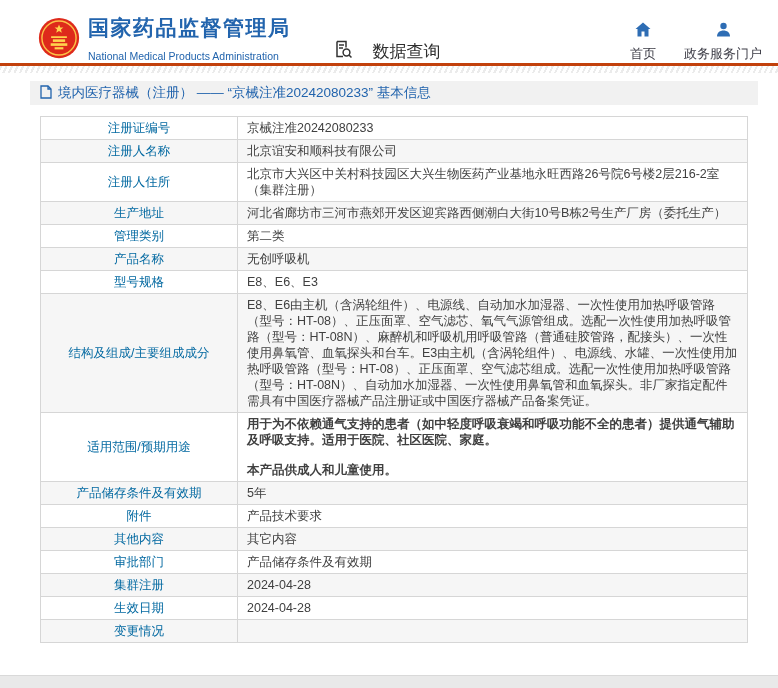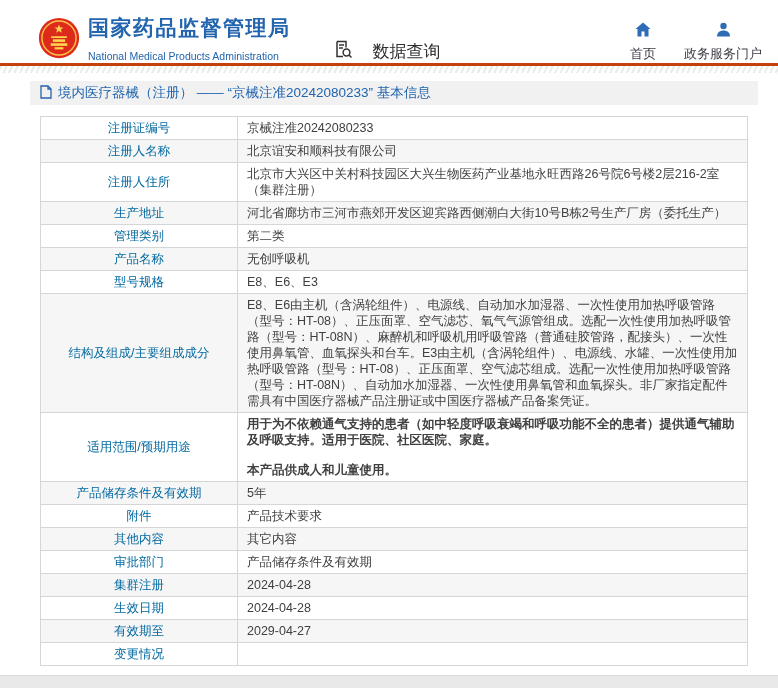"有效期至" tr { html: <tr> <th>有效期至</th> <td>2029-04-27</td> </tr> -> none }
